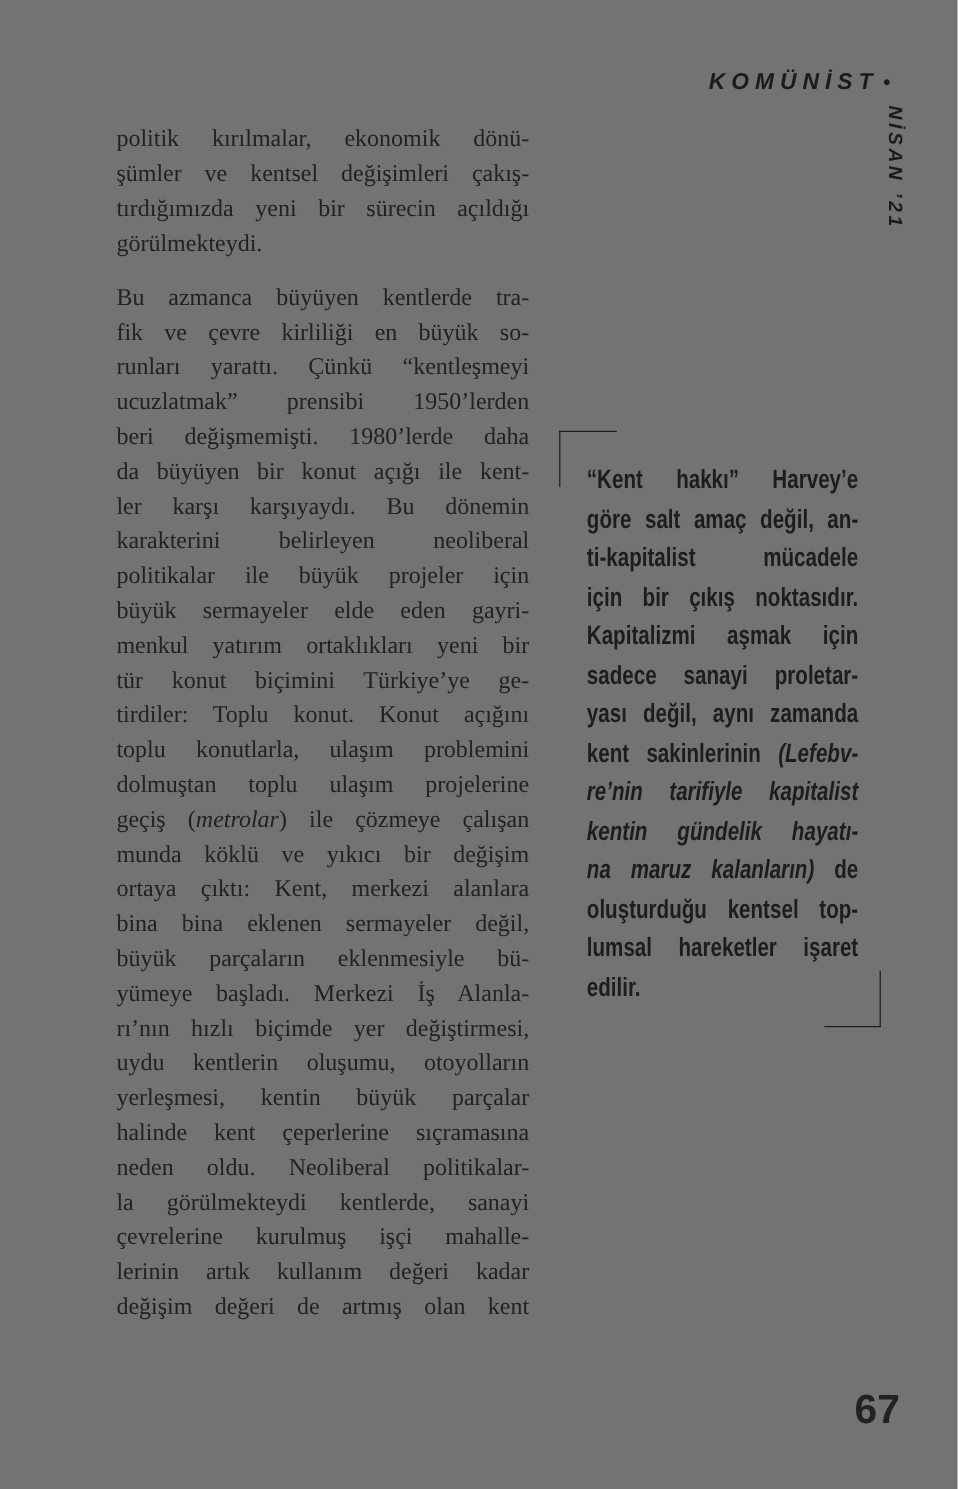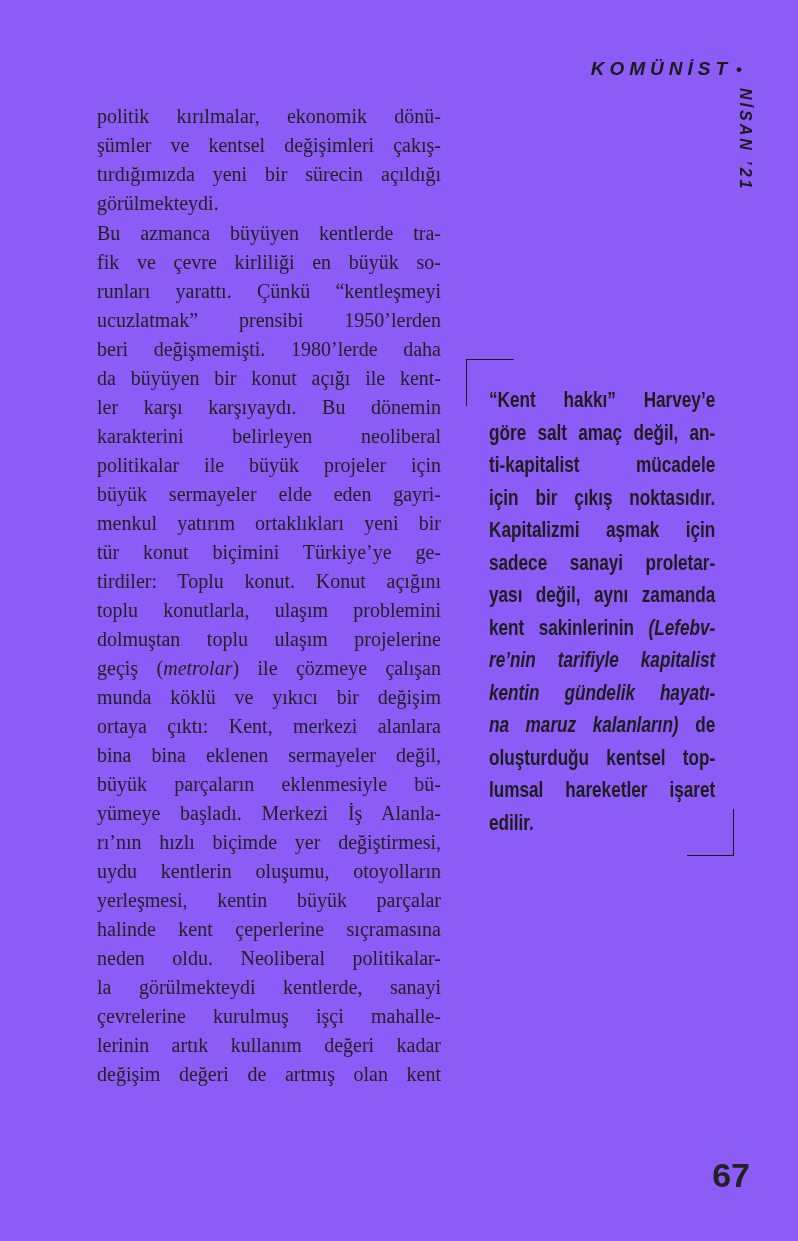"KOMÜNİST •" .page { background: #8b5cf6 -> #737373 }
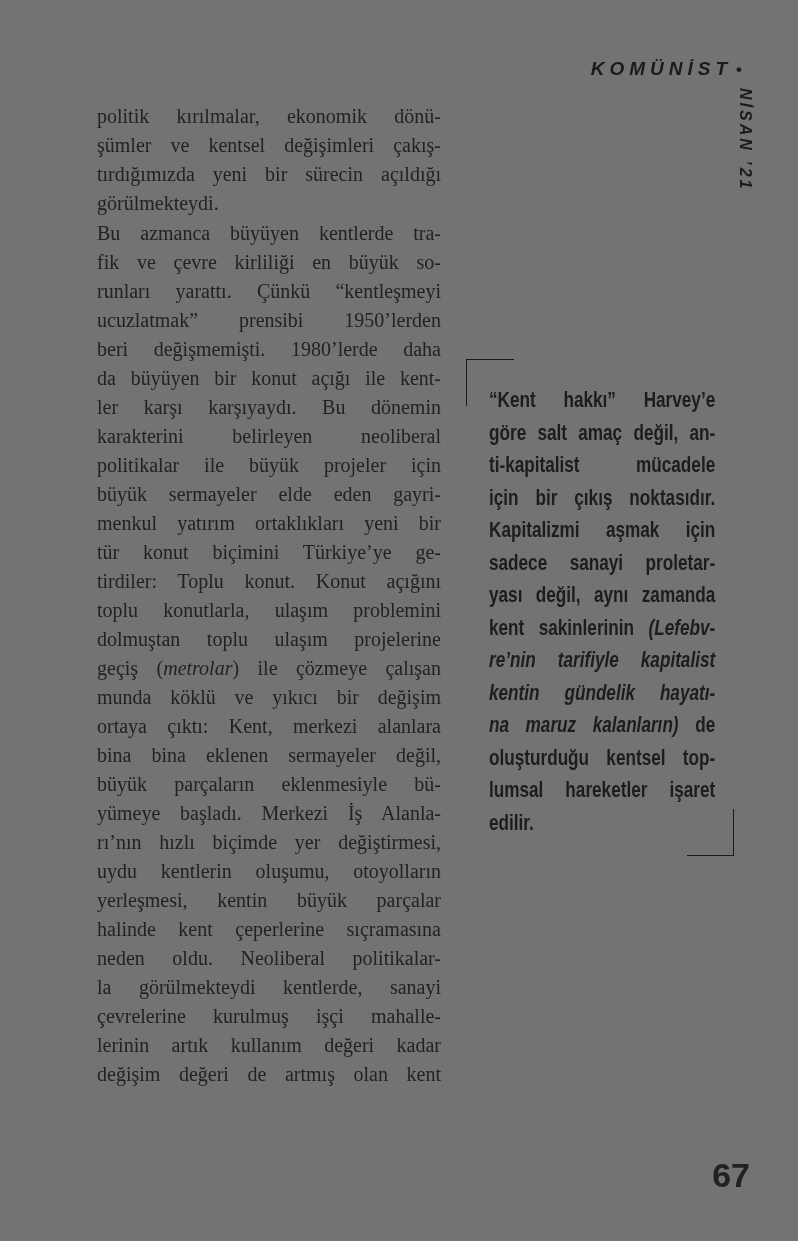"Bu azmanca büyüyen kentlerde tra-" .para + .para { margin-top: 1px -> 16px }
